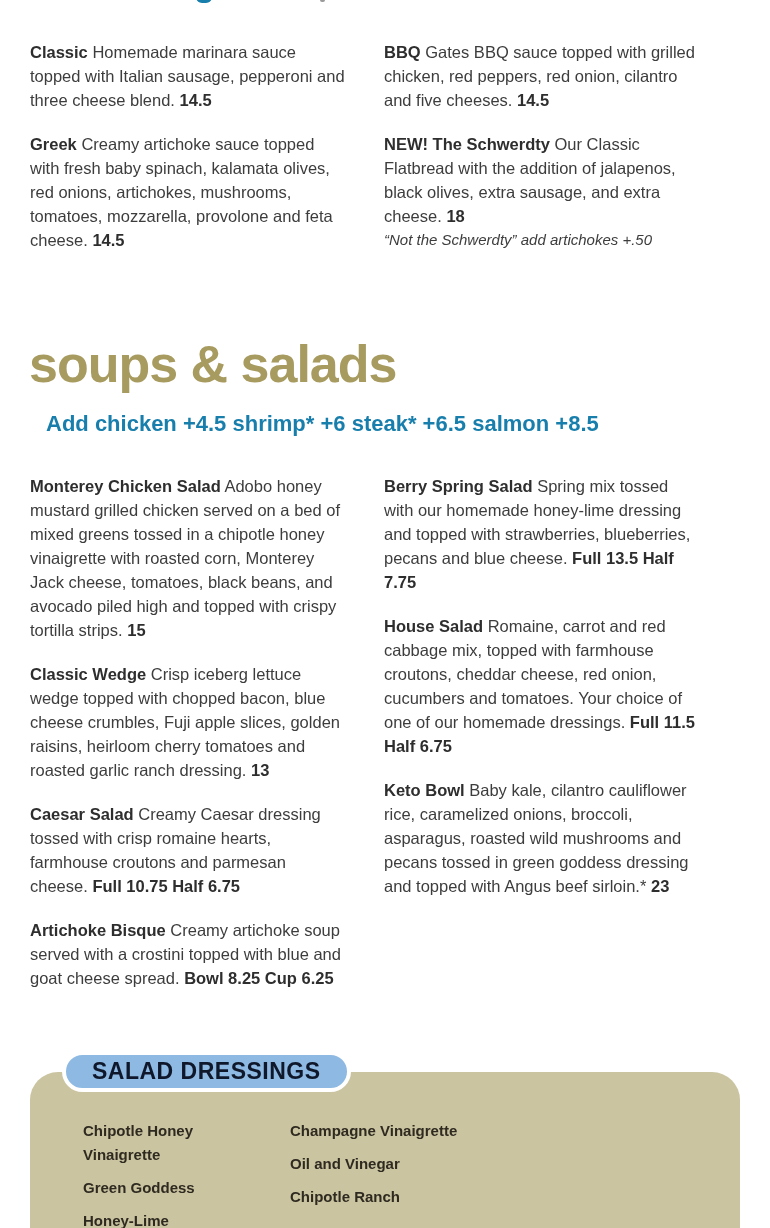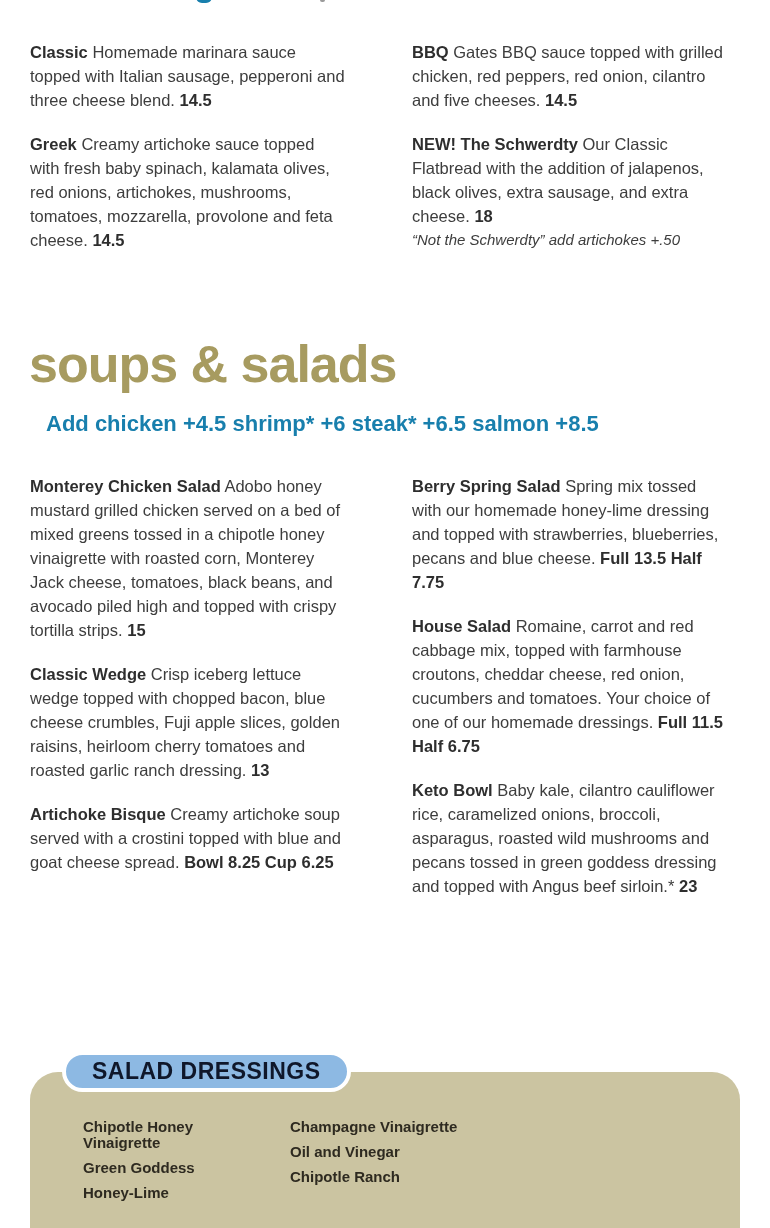"Classic Homemade marinara sauce topped" .two-col { gap: 66px -> 38px }
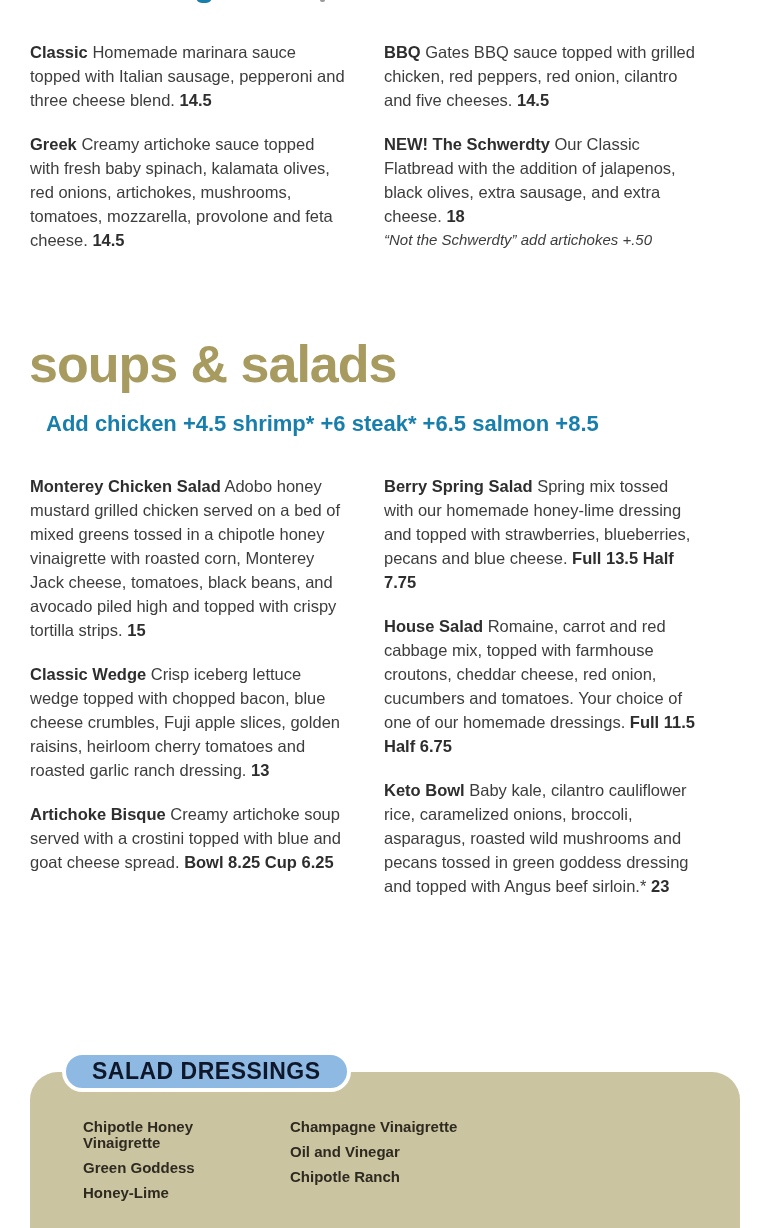"Caesar Salad Creamy Caesar dressing" p.item { html: none -> <p> <span>Caesar Salad</span> <span>Creamy Caesar dressing tossed with crisp romaine hearts, farmhouse croutons and parmesan cheese.</span> <span>Full 10.75 Half 6.75</span> </p> }
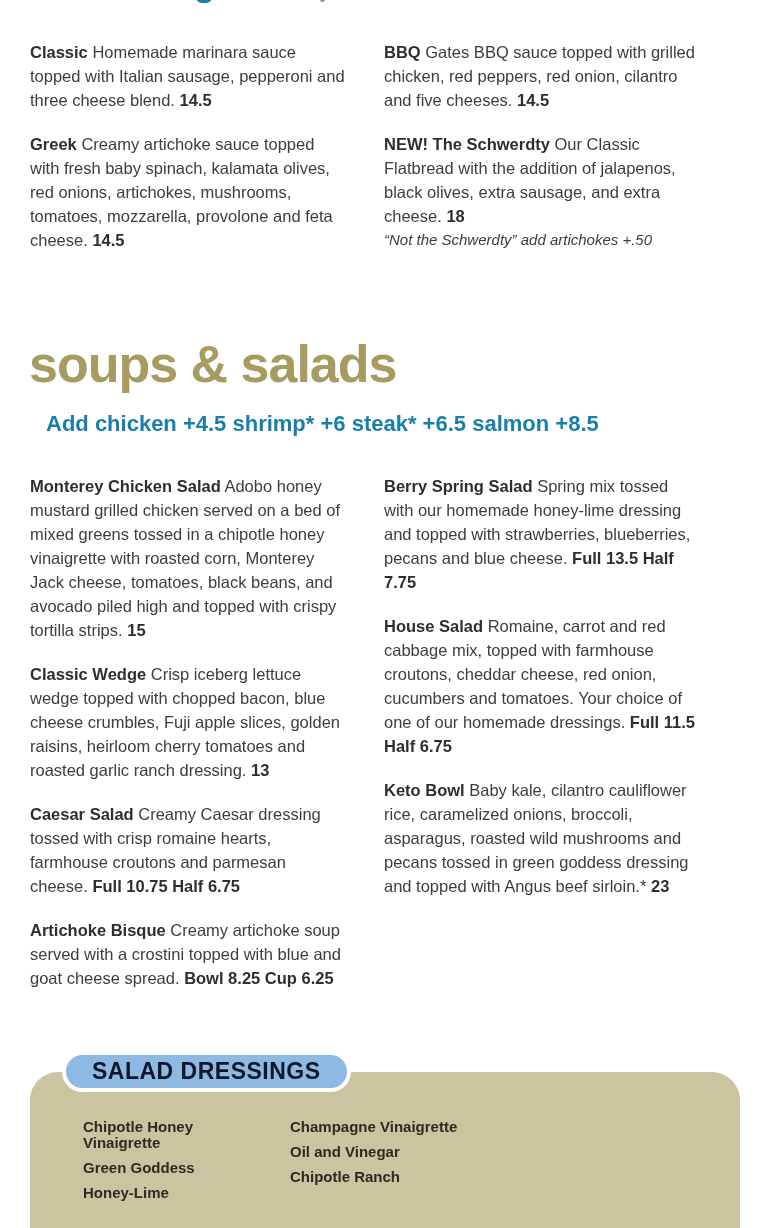"Chipotle Honey Vinaigrette" .dressings-col li { line-height: 16px -> 24px }
